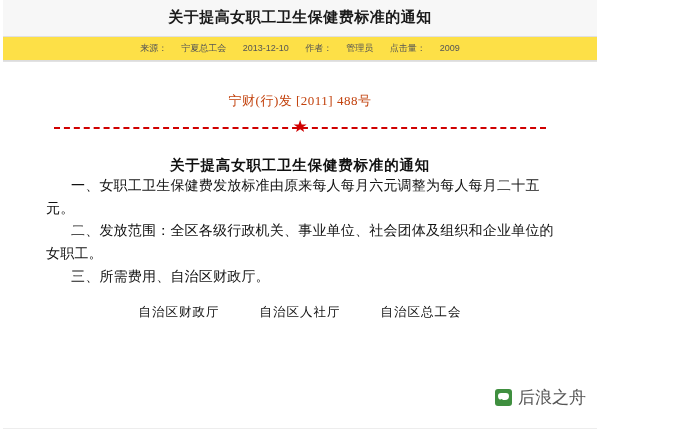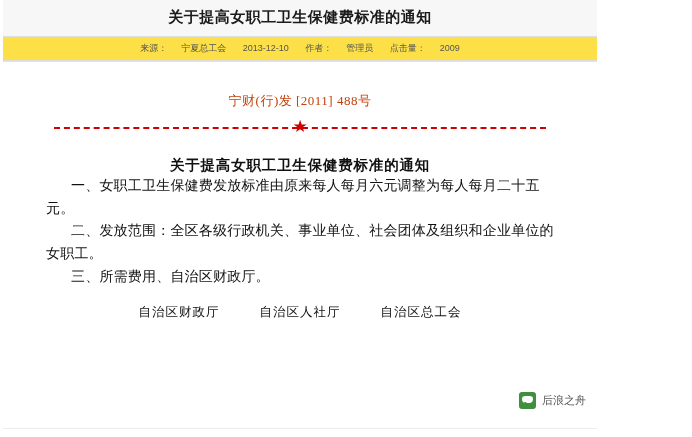"后浪之舟" .account-name { font-size: 11px -> 17px }
